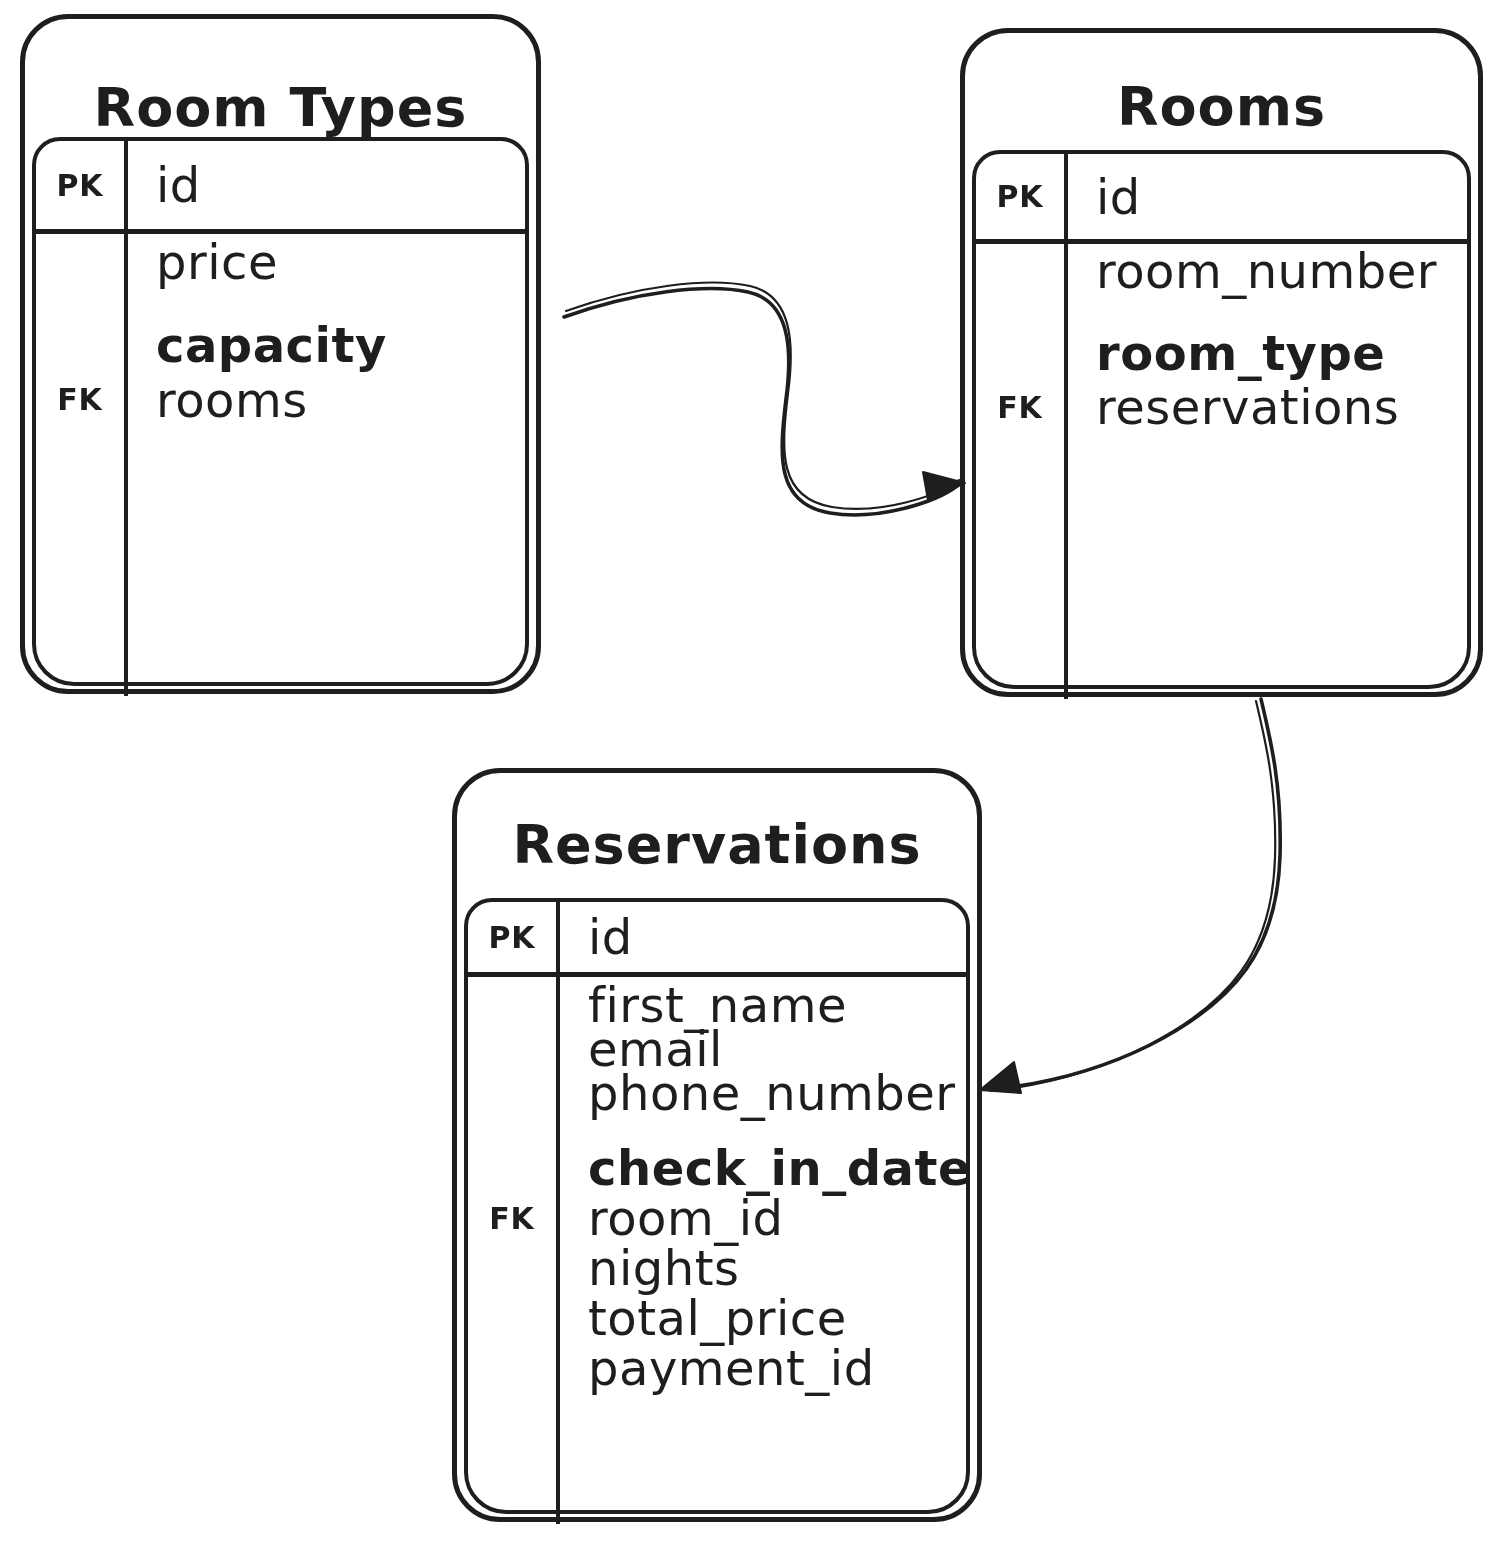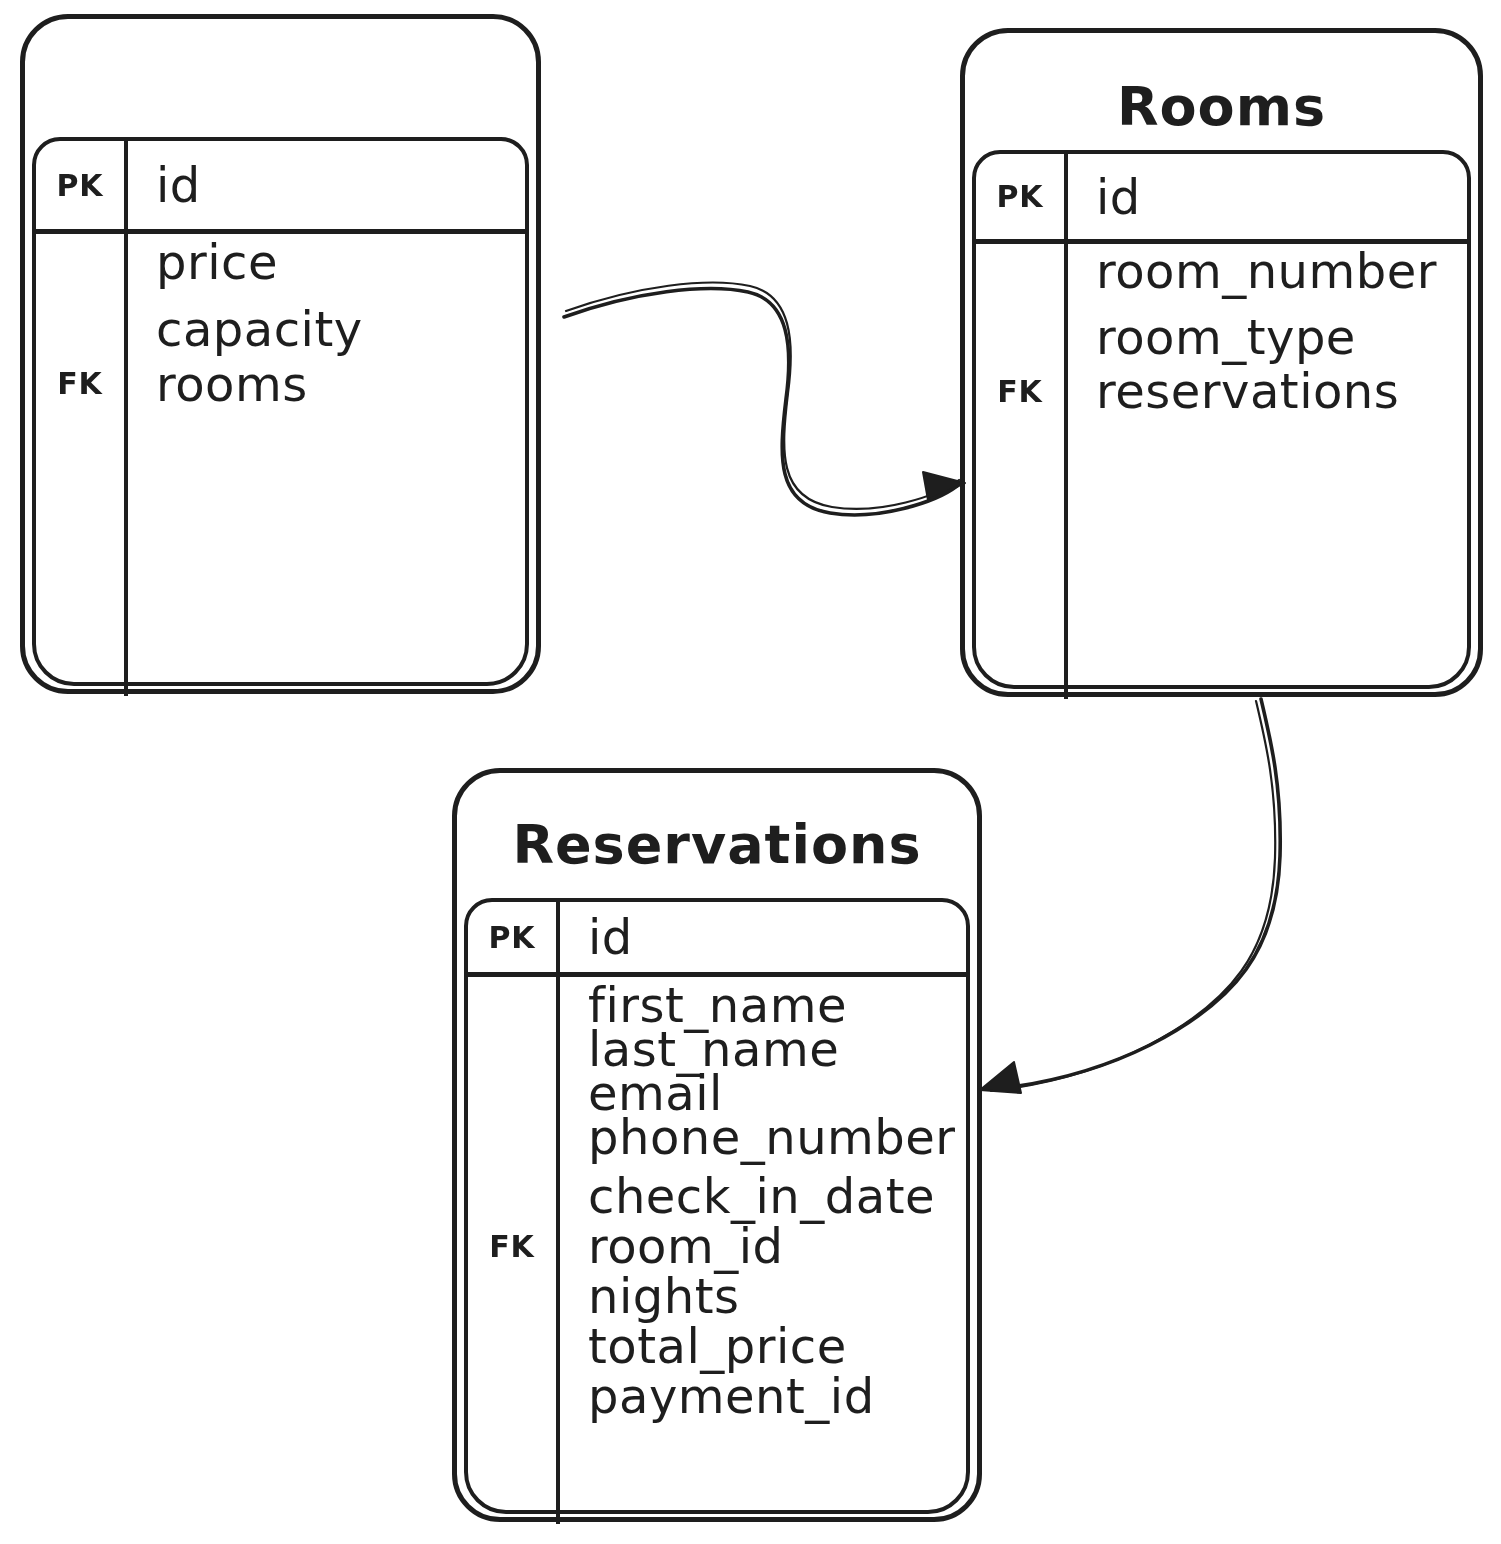"Room Types" div.title { html: none -> <div>Room Types</div> }
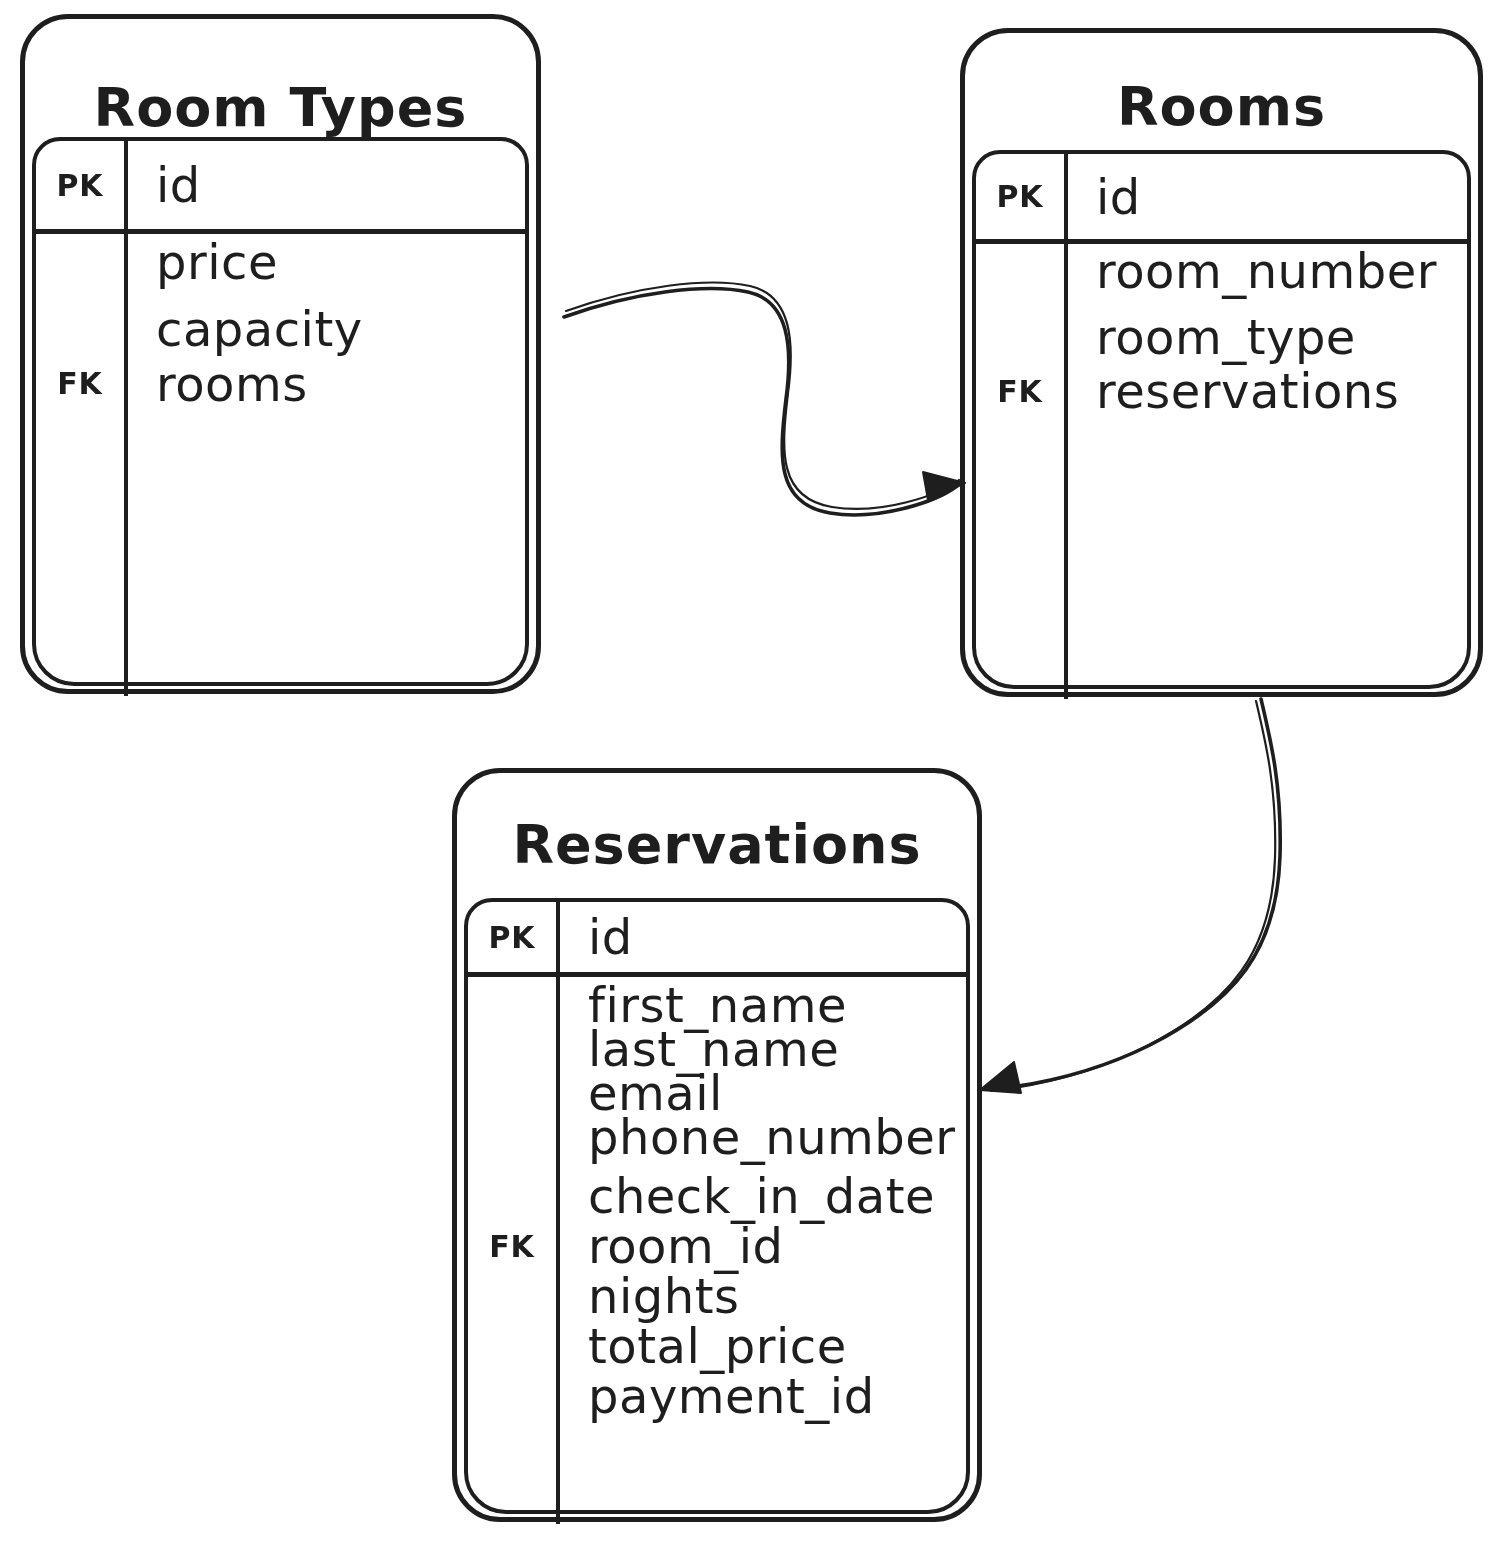"capacity" .row.gap-top { font-weight: none -> bold; margin-top: 12px -> 28px }
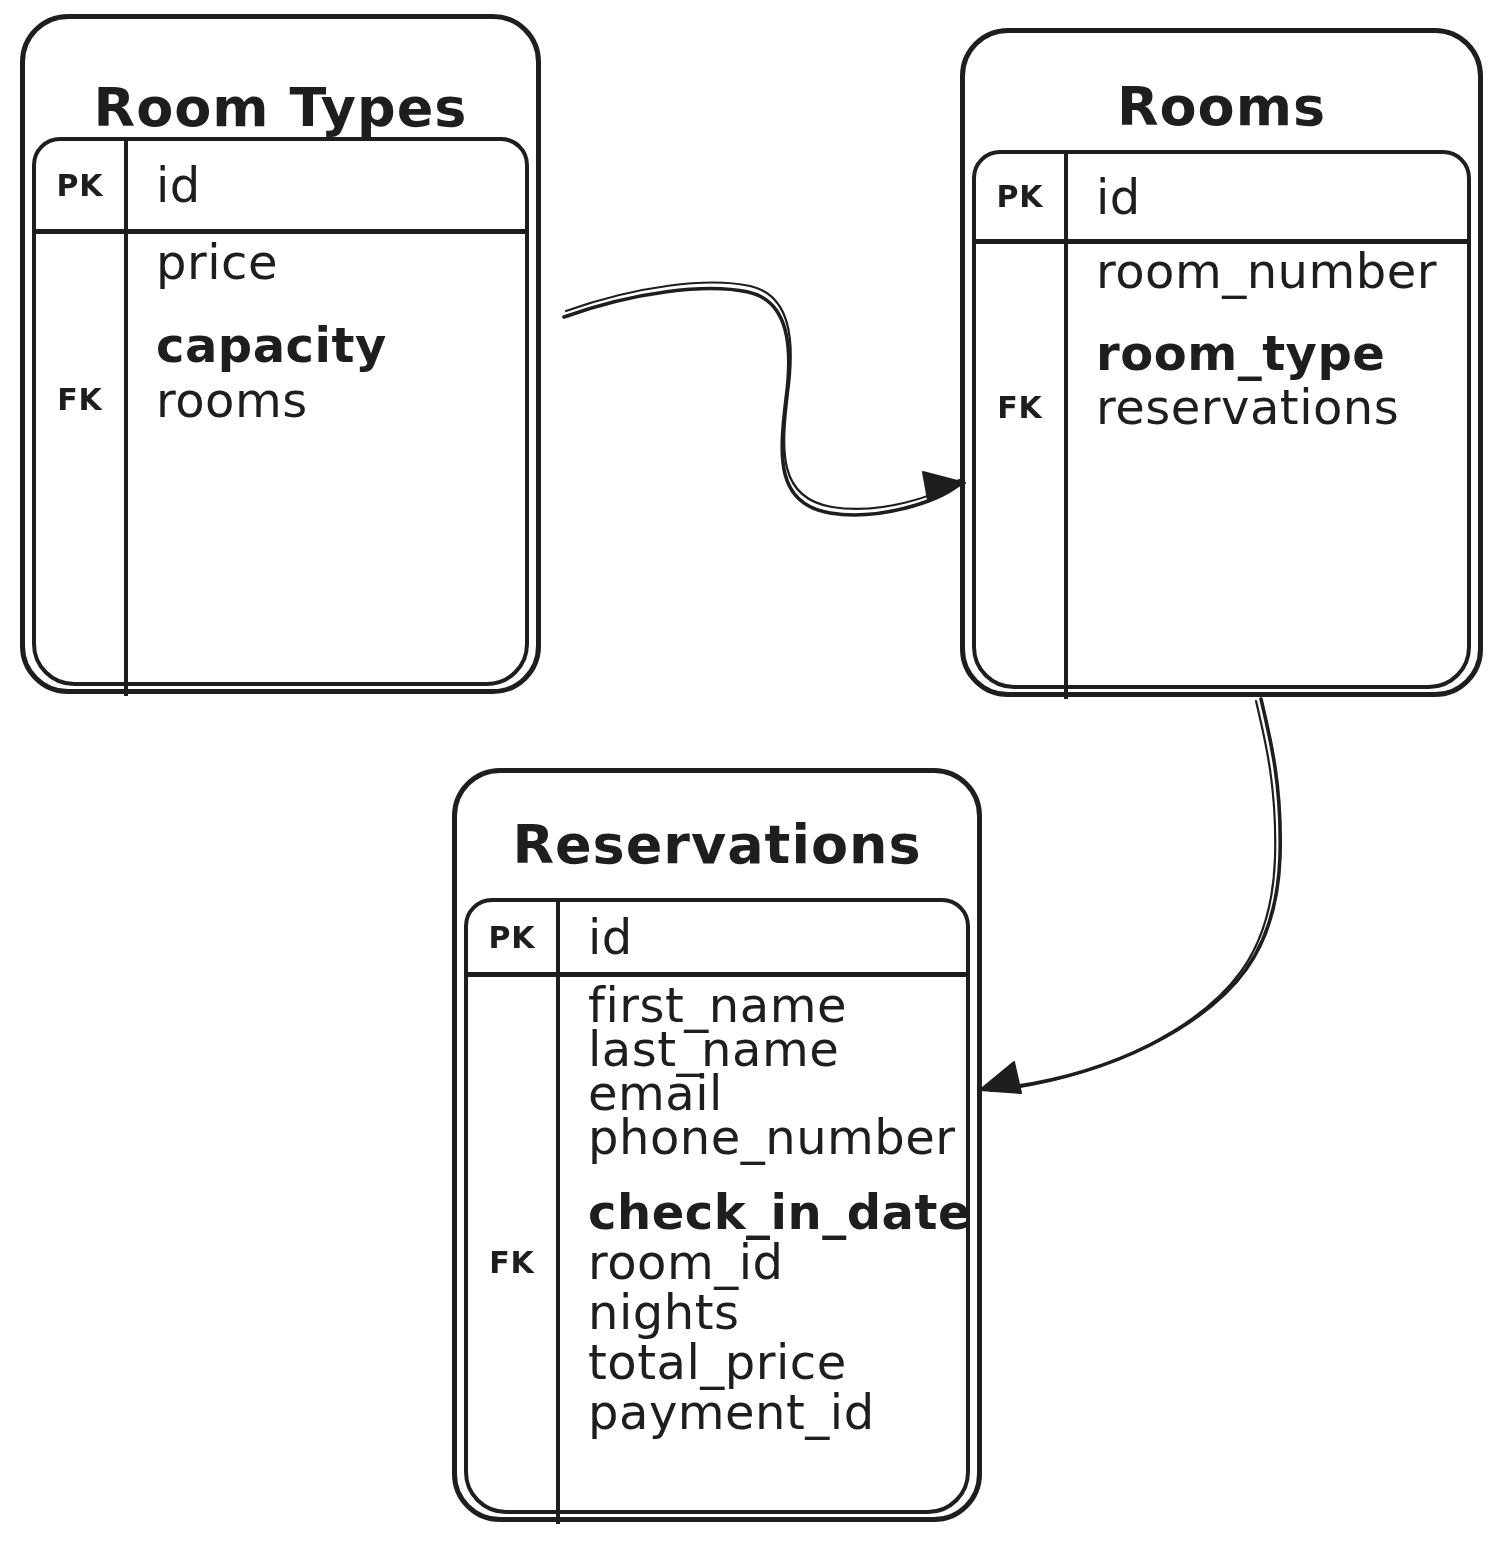"last_name" div.row { html: <div> <div></div> <div>last_name</div> </div> -> none }
